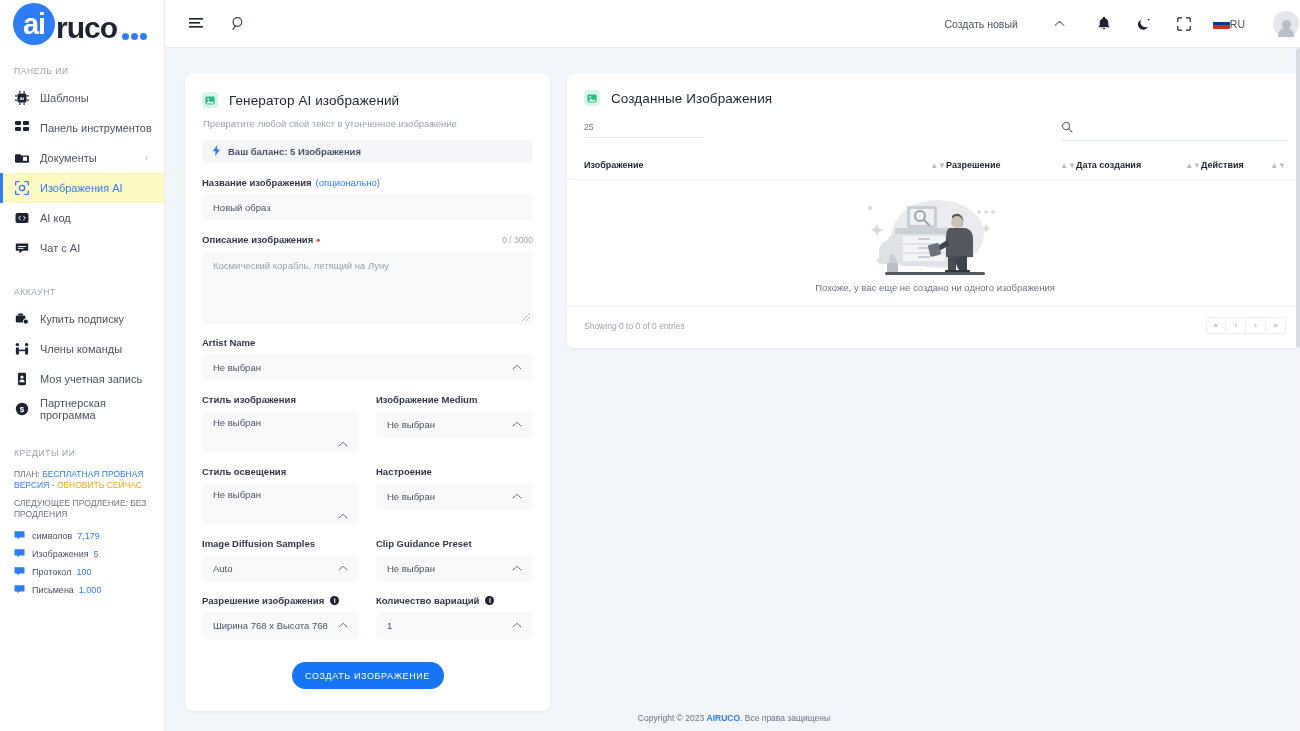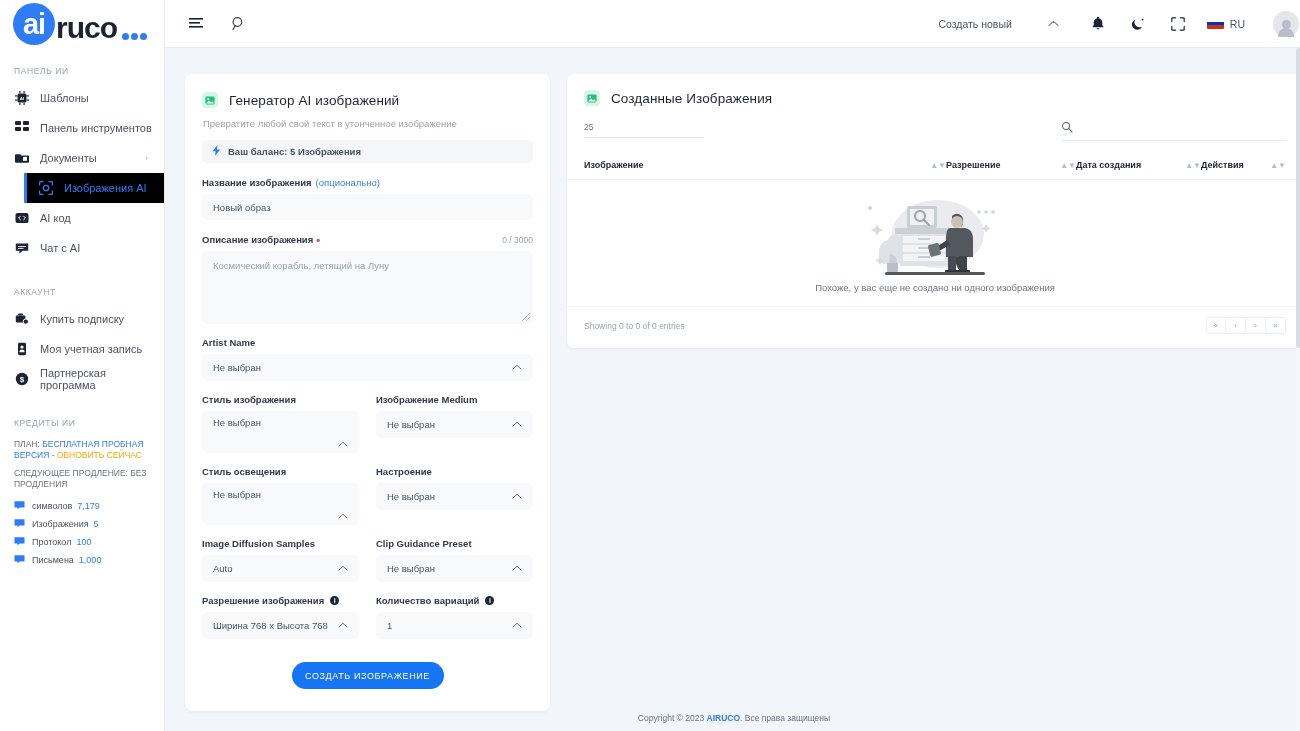"RU" .lang { gap: 6px -> none }
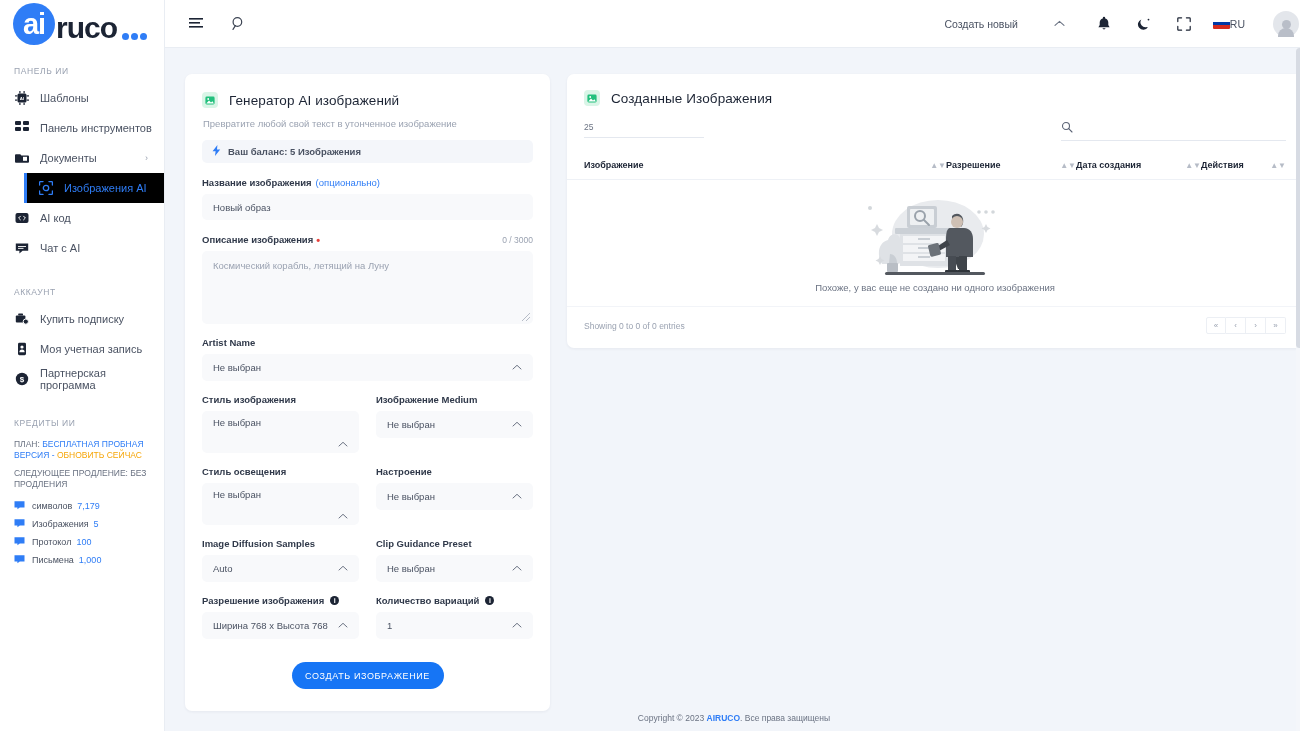"Изображения AI" .nav-item.active { background: #000000 -> #fef9c3; margin-left: 24px -> none }
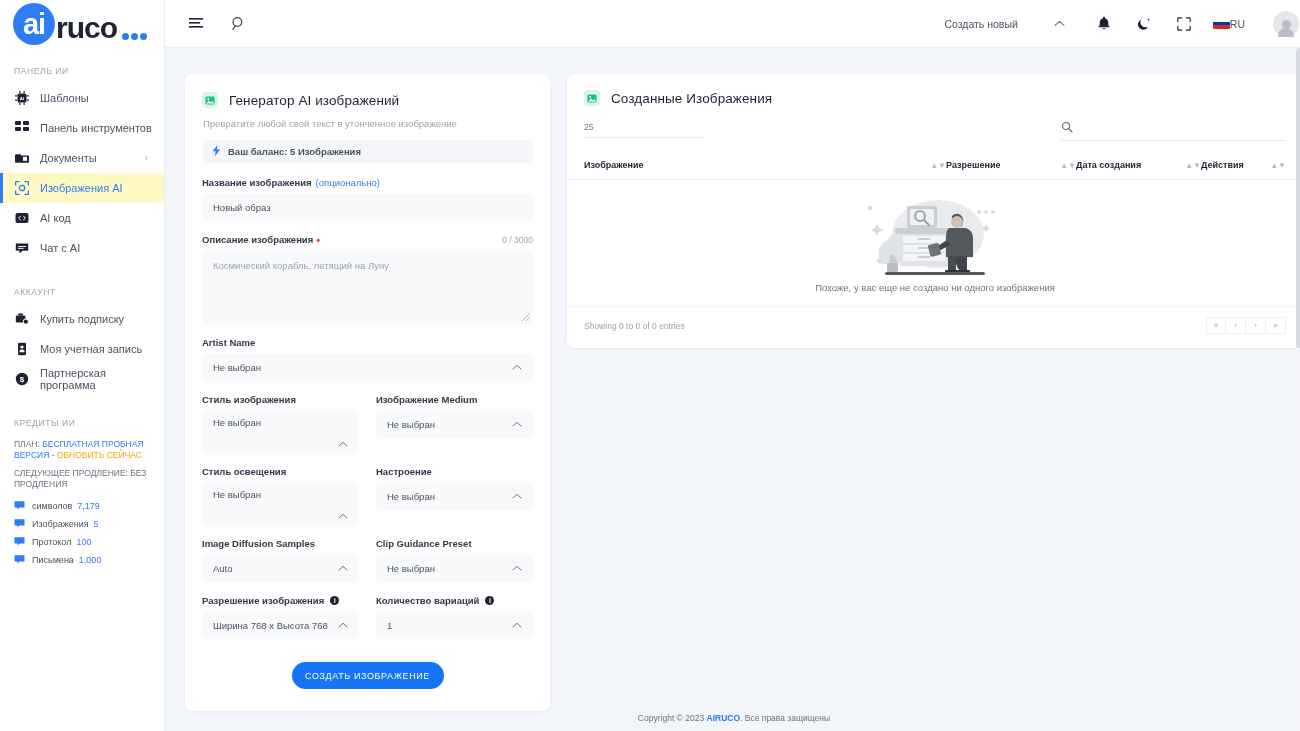"Члены команды" div.nav-item { html: none -> <div> <span> <svg> <circle></circle> <circle></circle> <path></path> <rect></rect> </svg> </span> <span>Члены команды</span> </div> }
